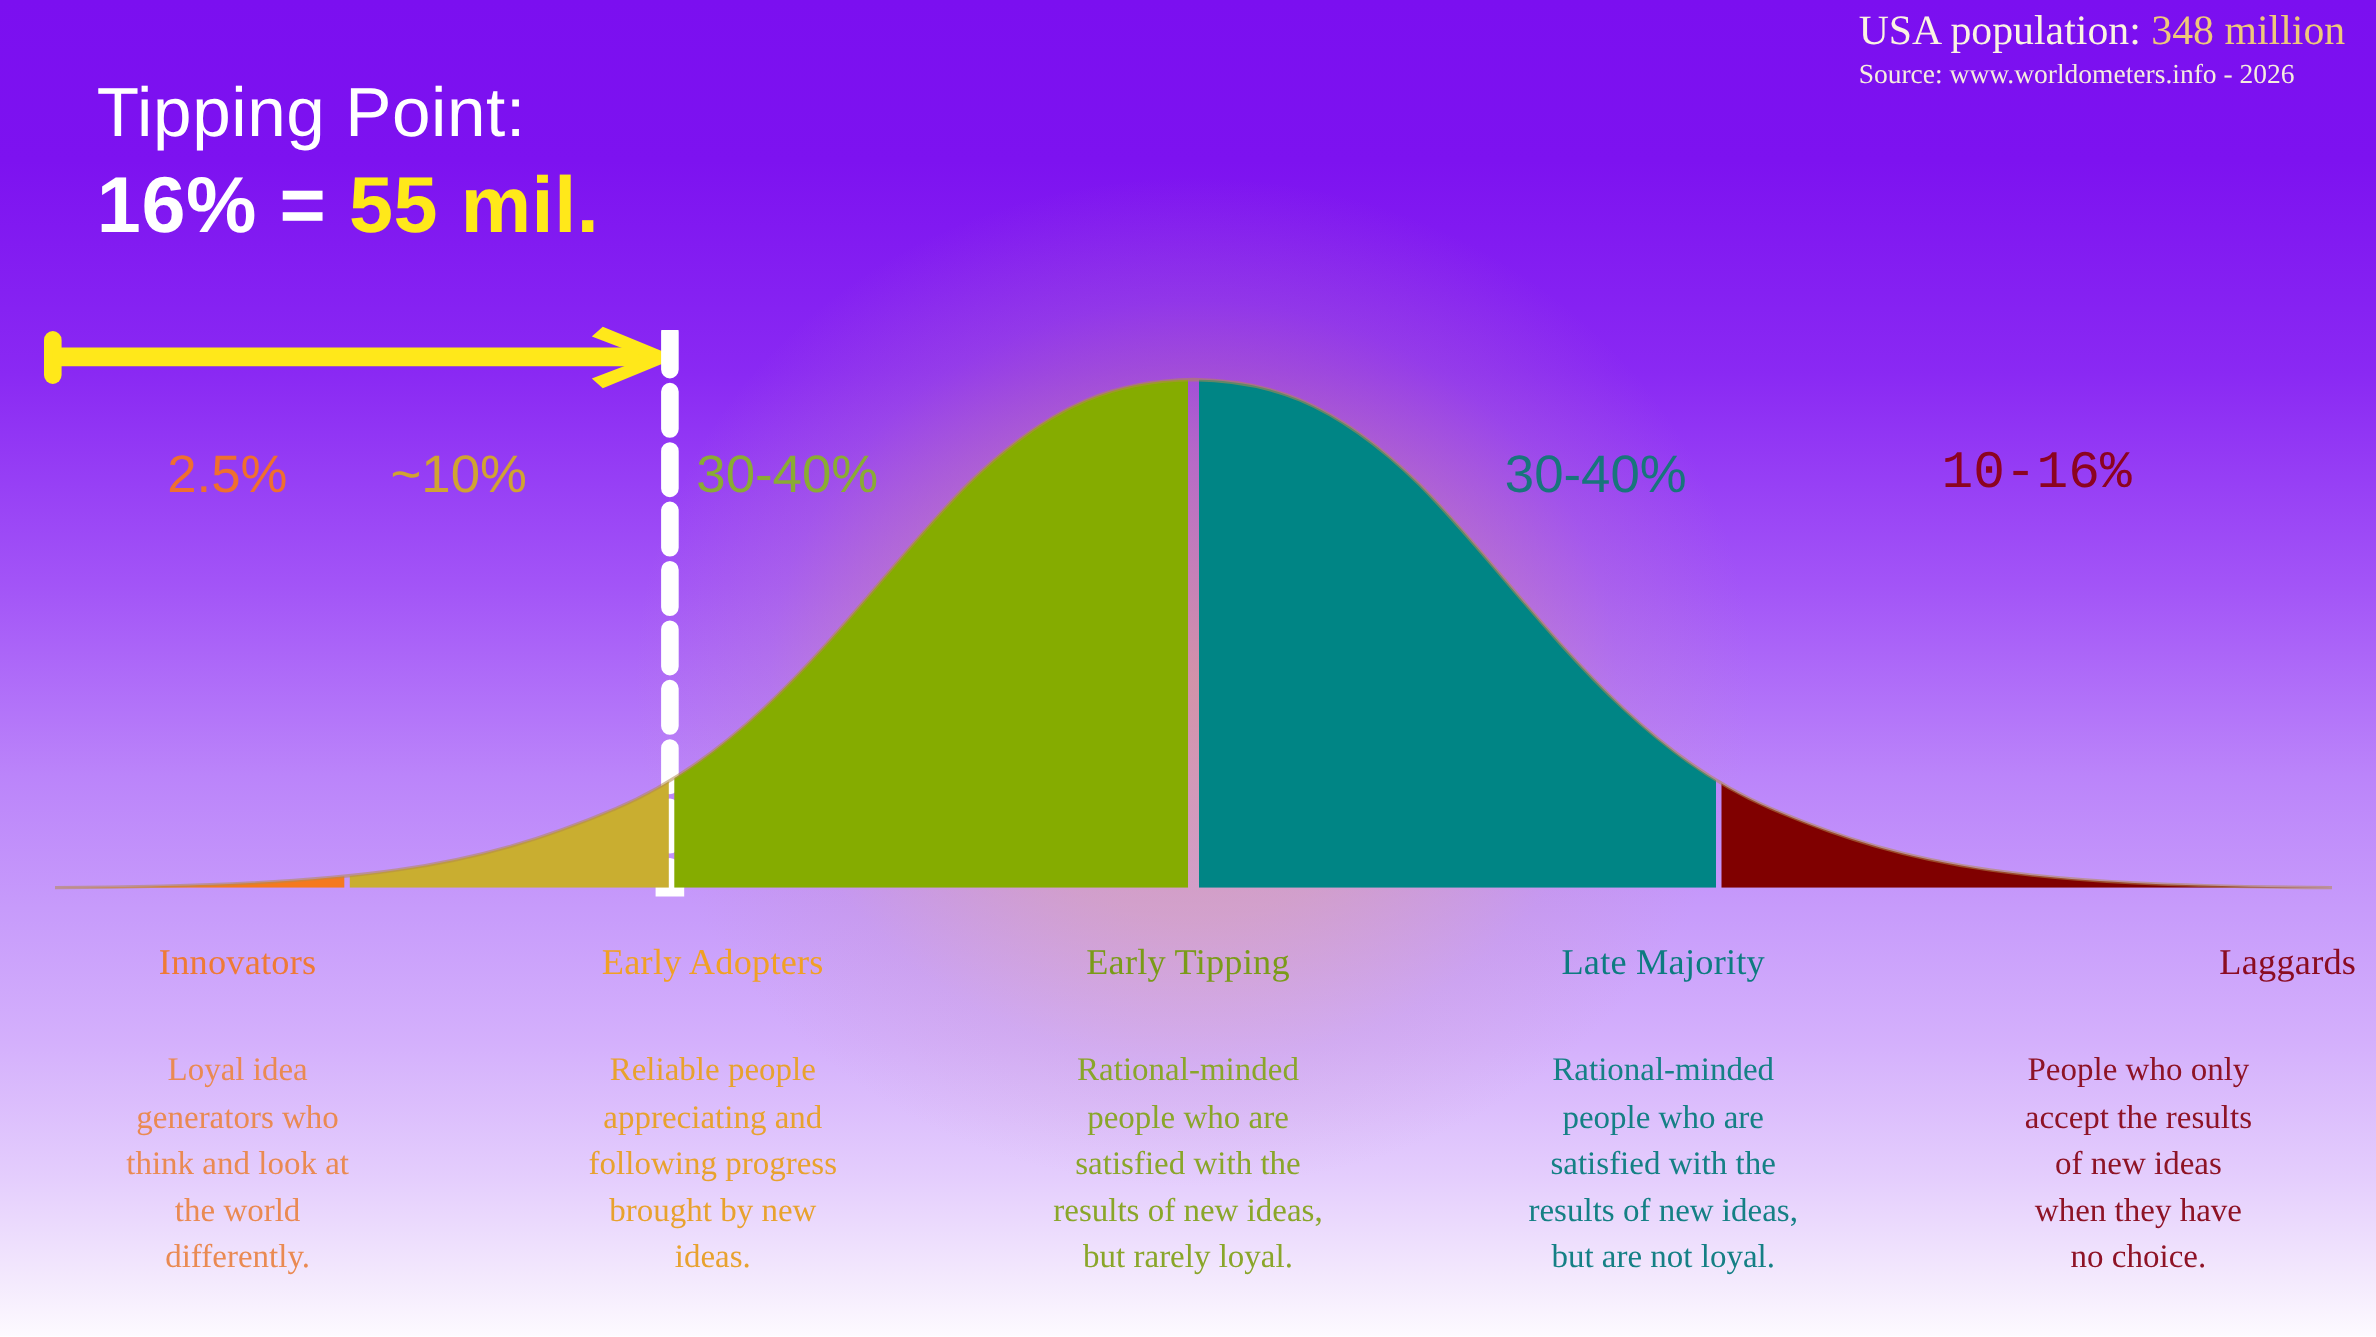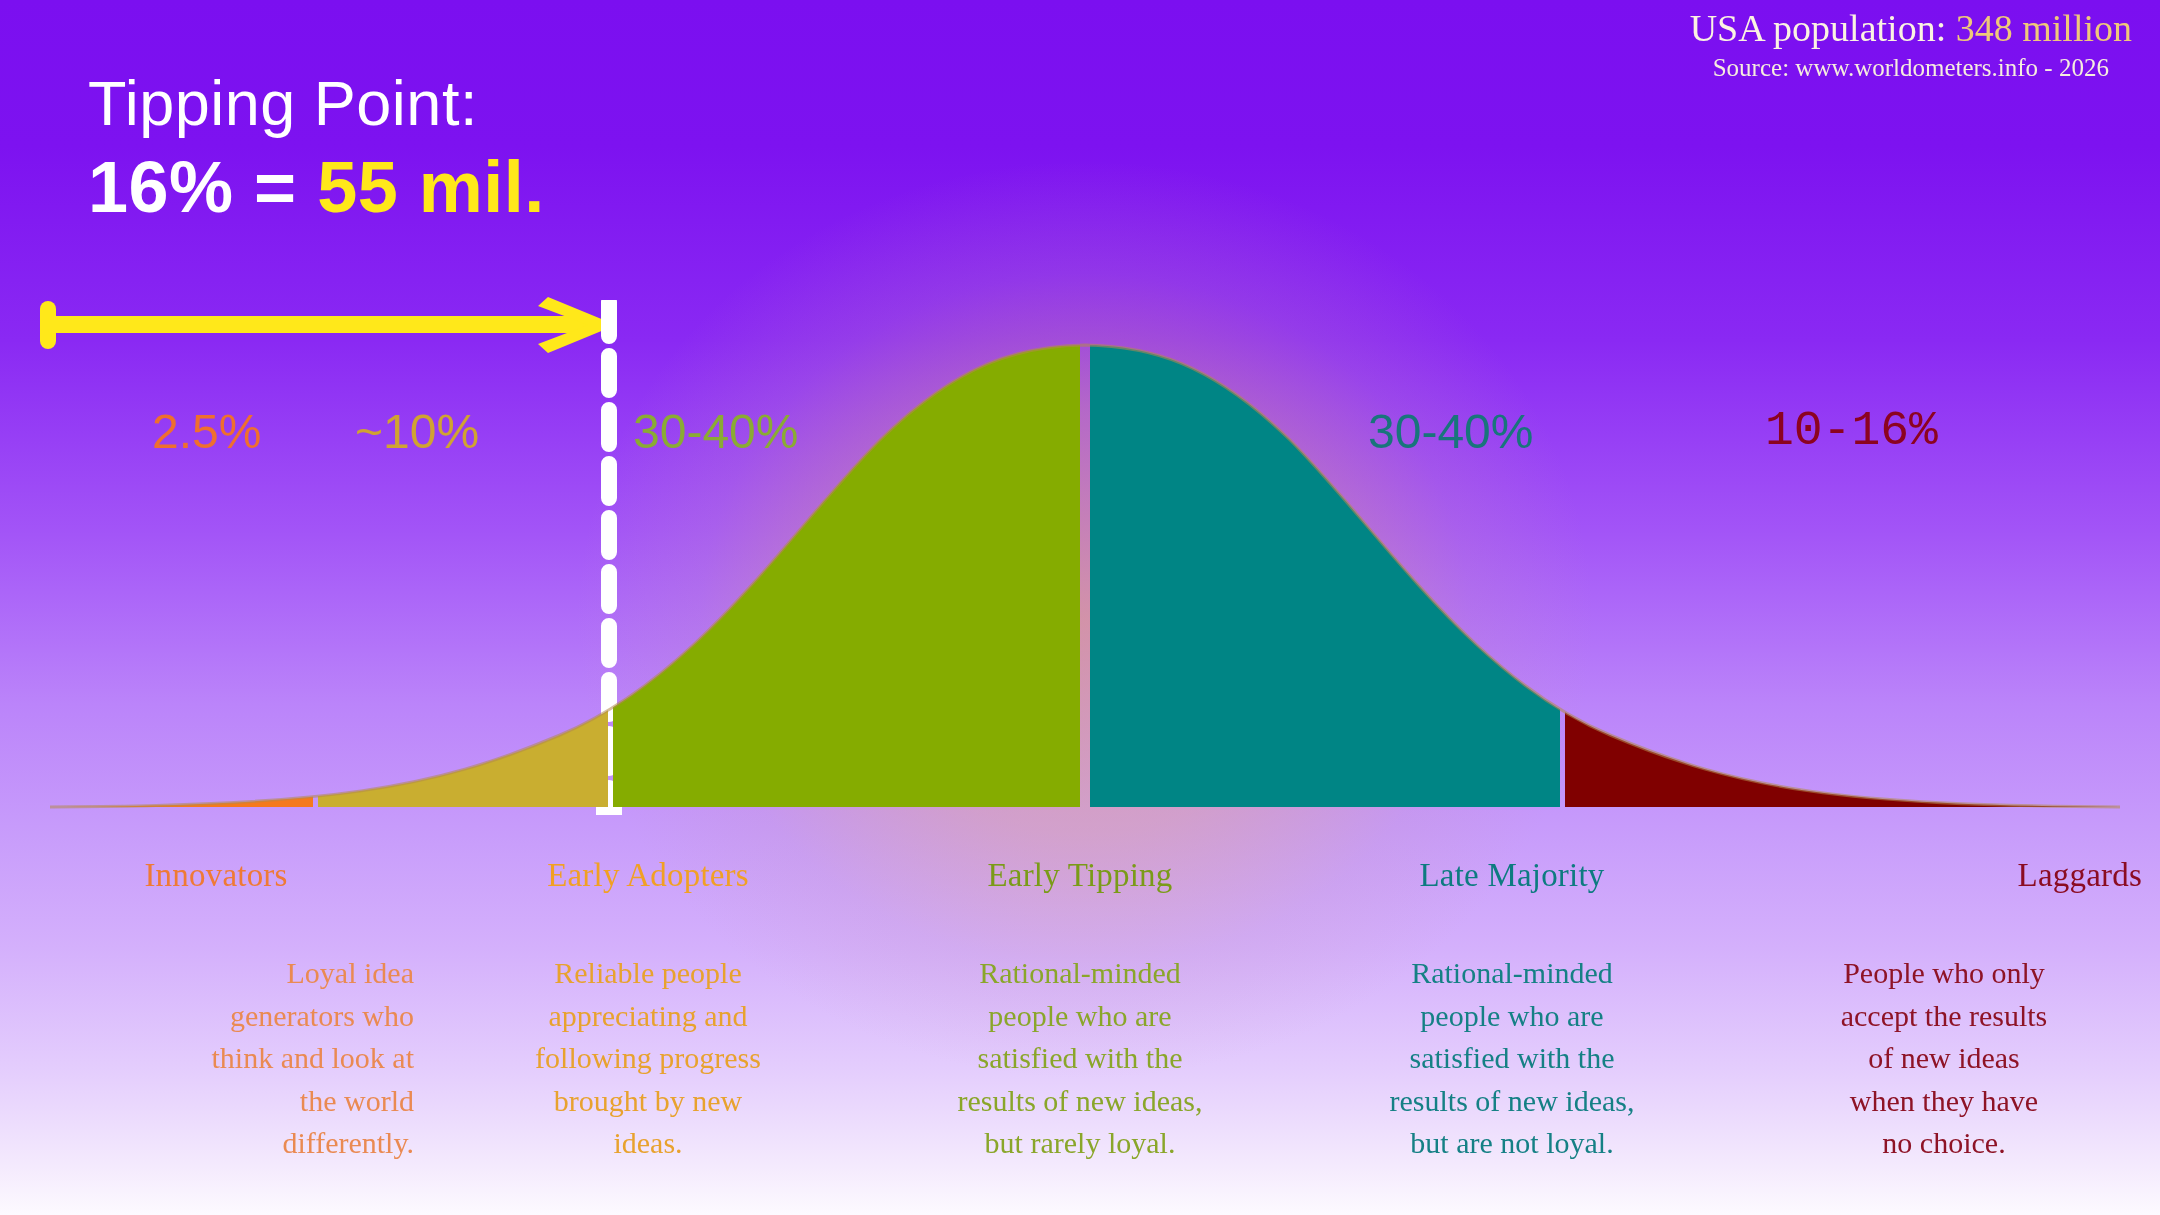"USA population: 348 million" #topright { text-align: center -> left }
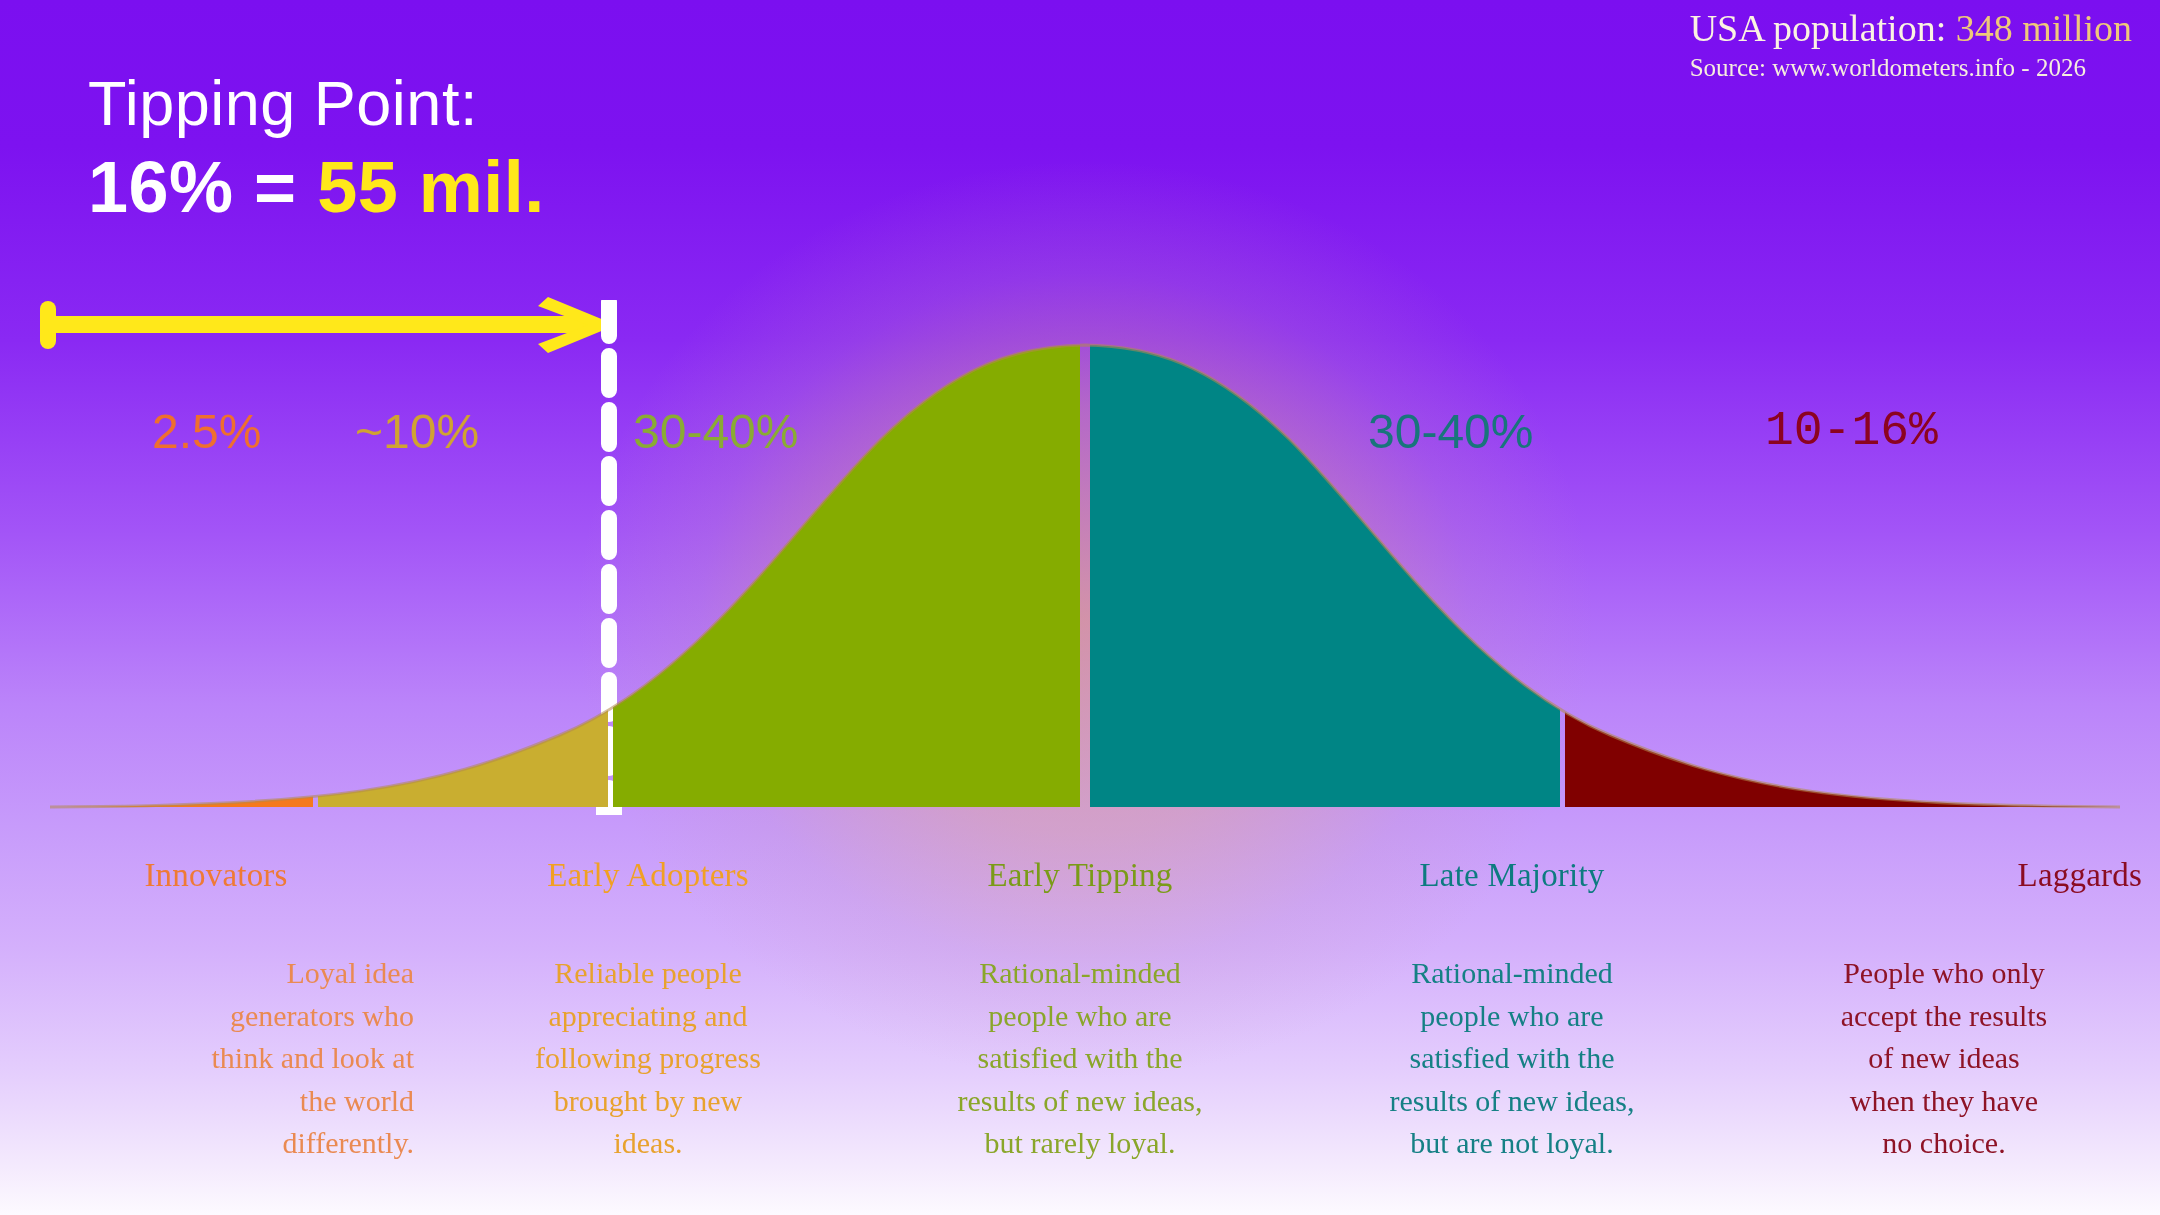"Loyal idea" div.col-desc { text-align: right -> none }
